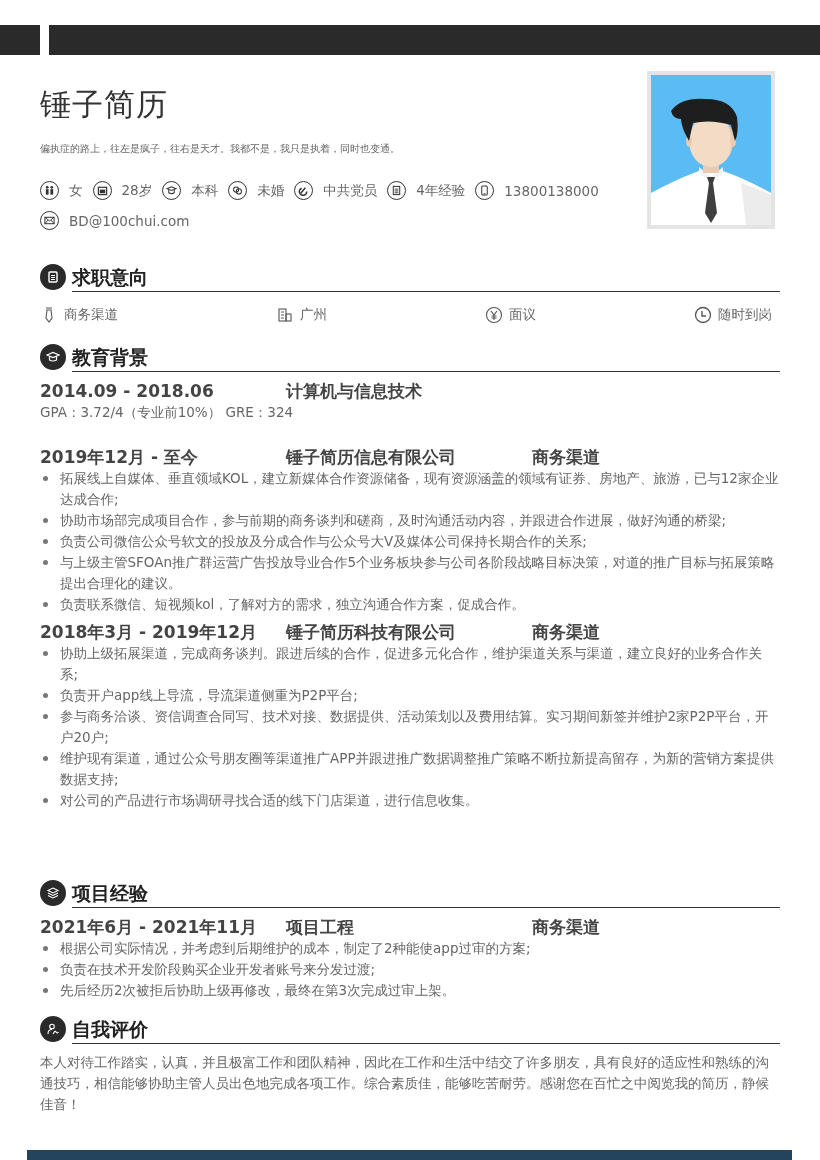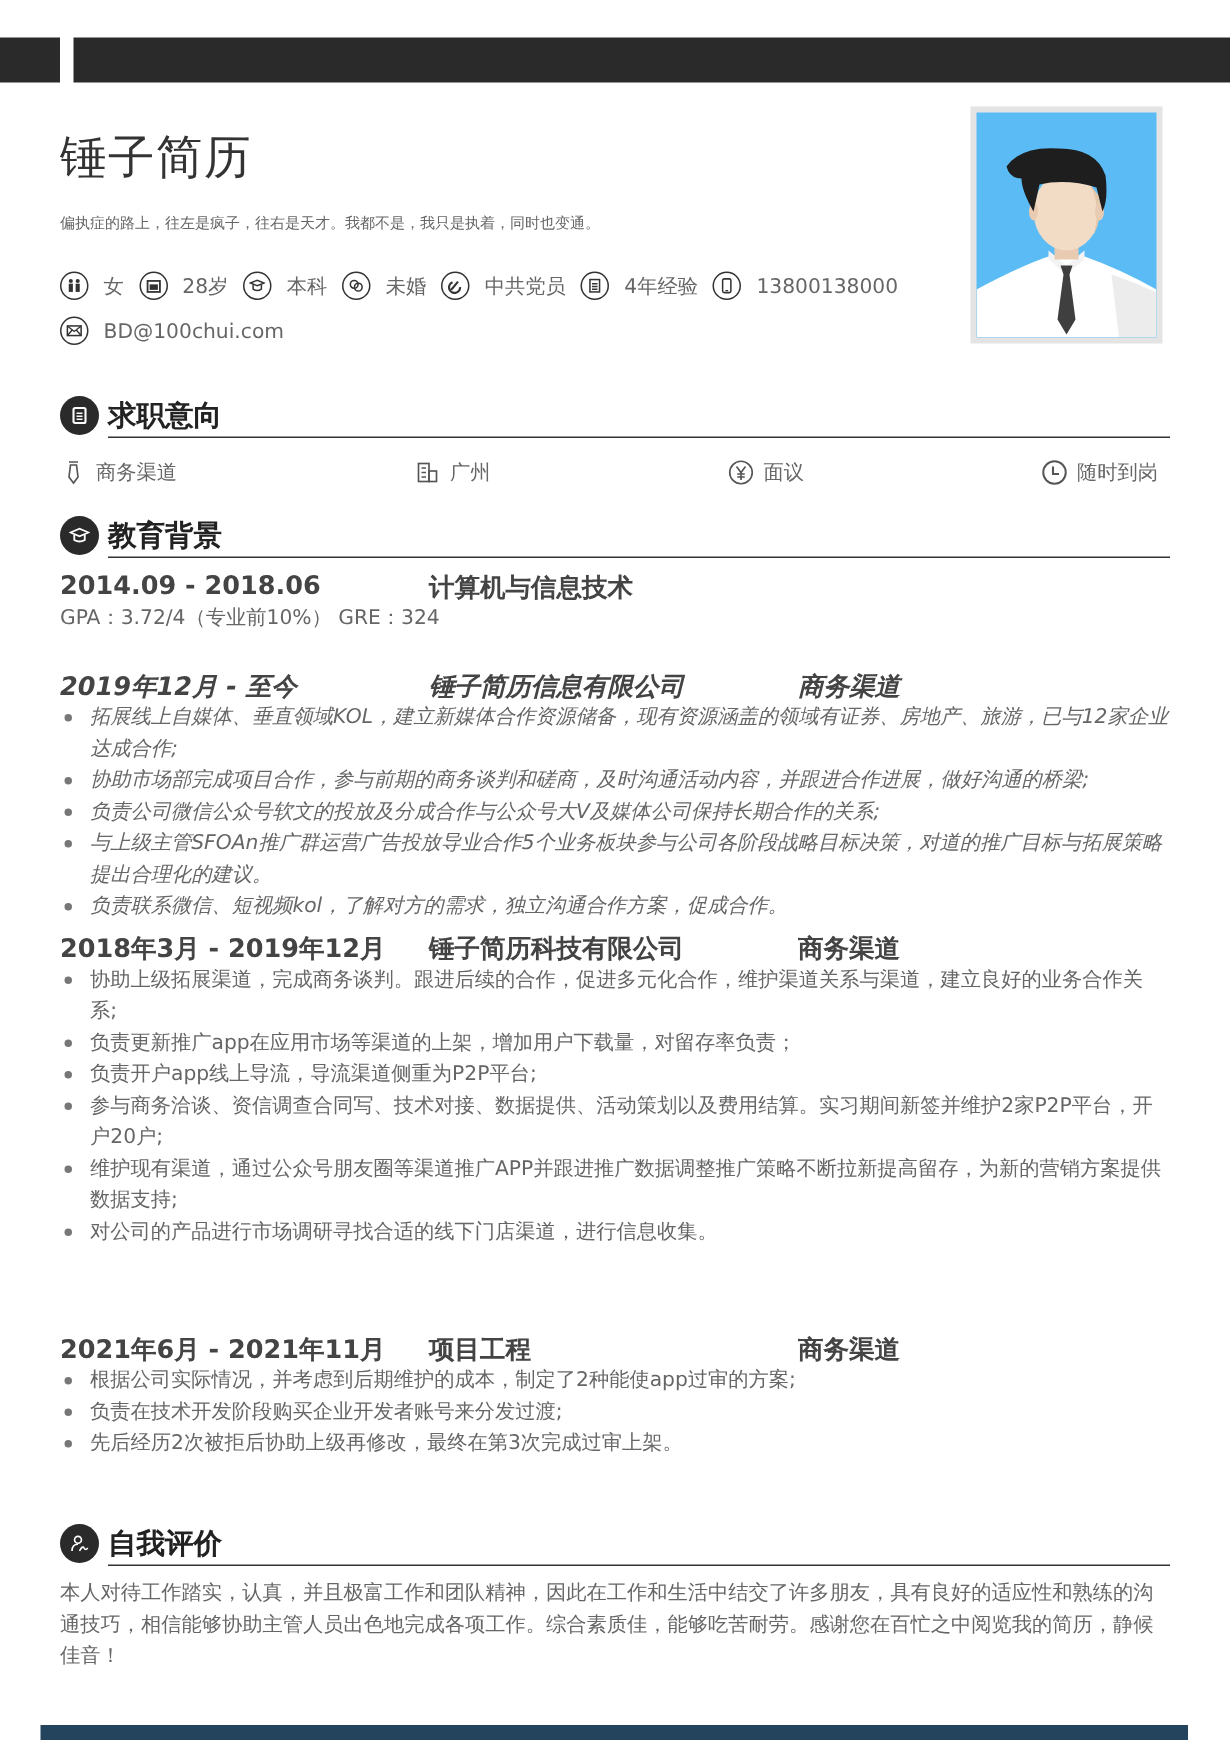"2019年12月 - 至今" div { font-style: italic -> none }
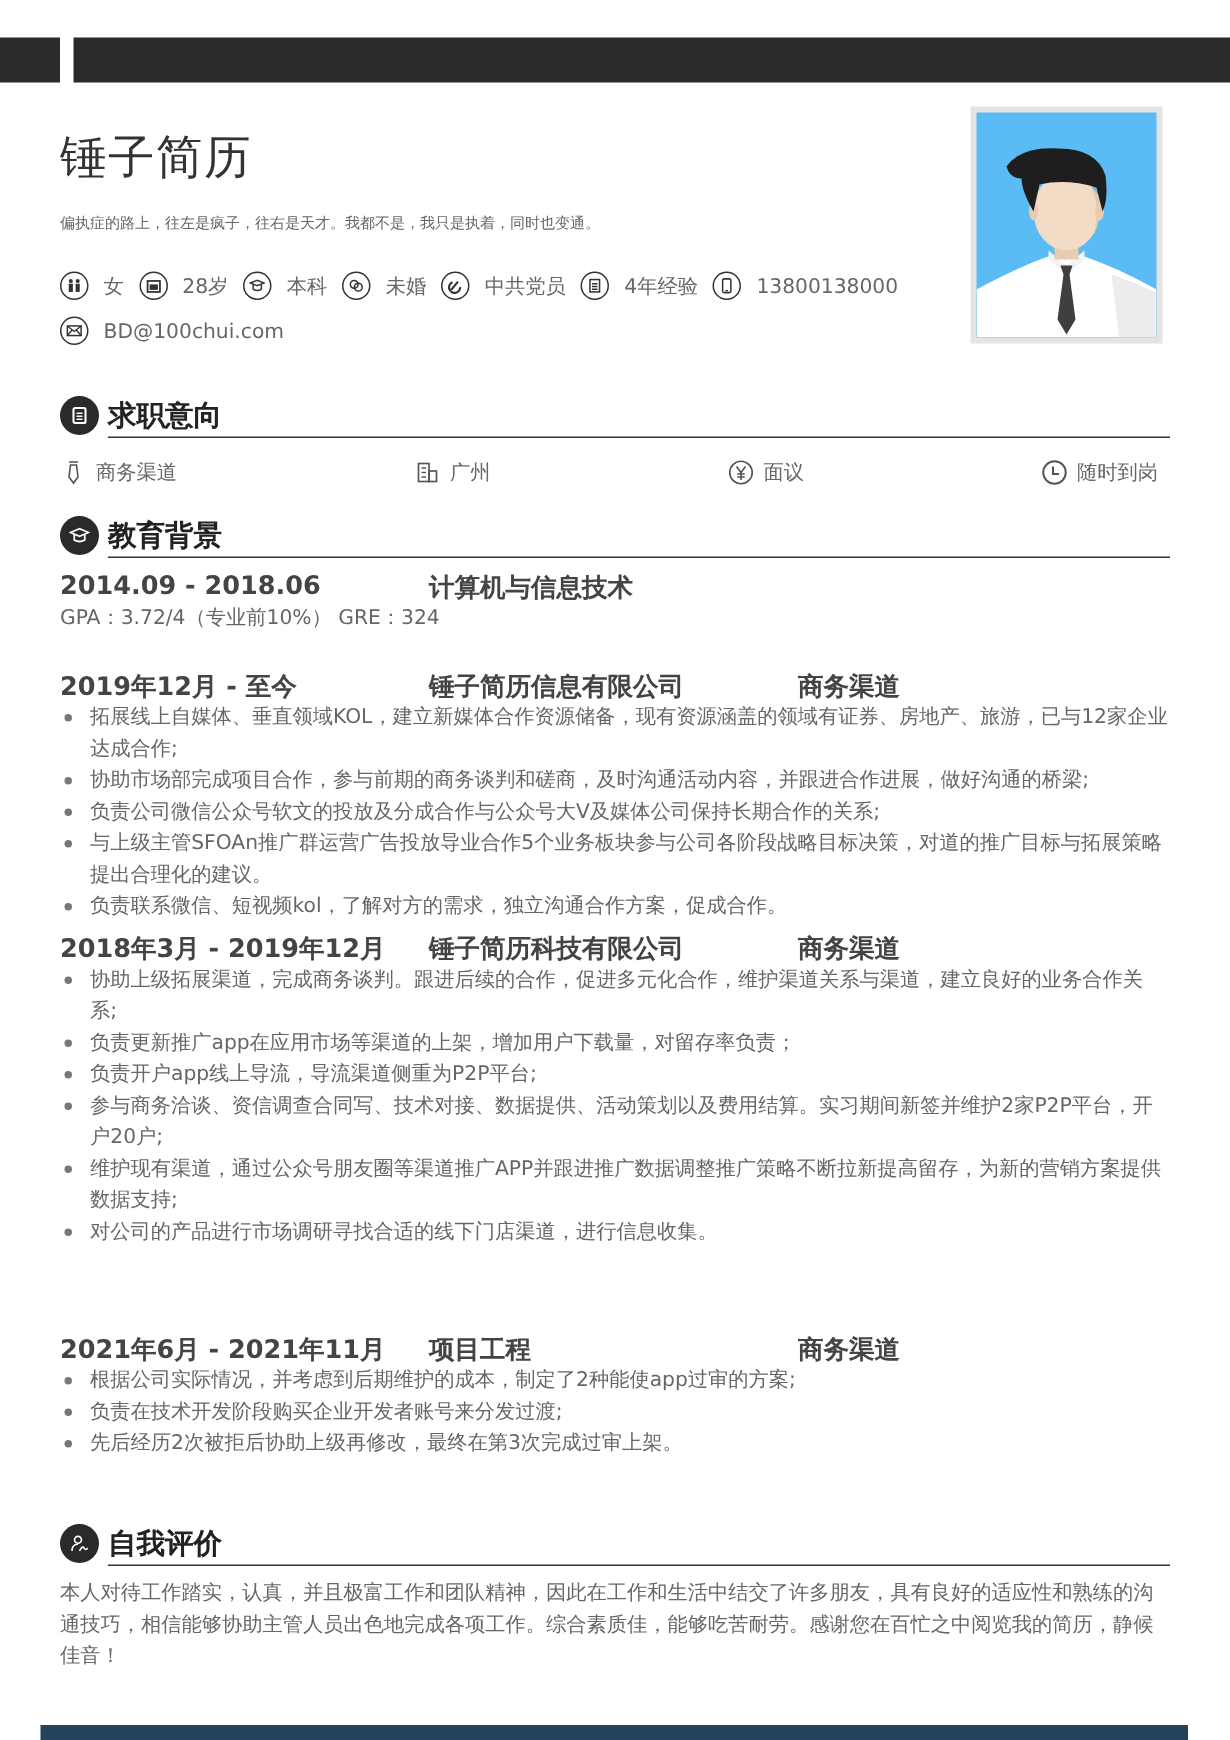"负责更新推广app在应用市场等渠道的上架，增加用户下载量，对留存率负责；" li { html: <li>负责更新推广app在应用市场等渠道的上架，增加用户下载量，对留存率负责；</li> -> none }
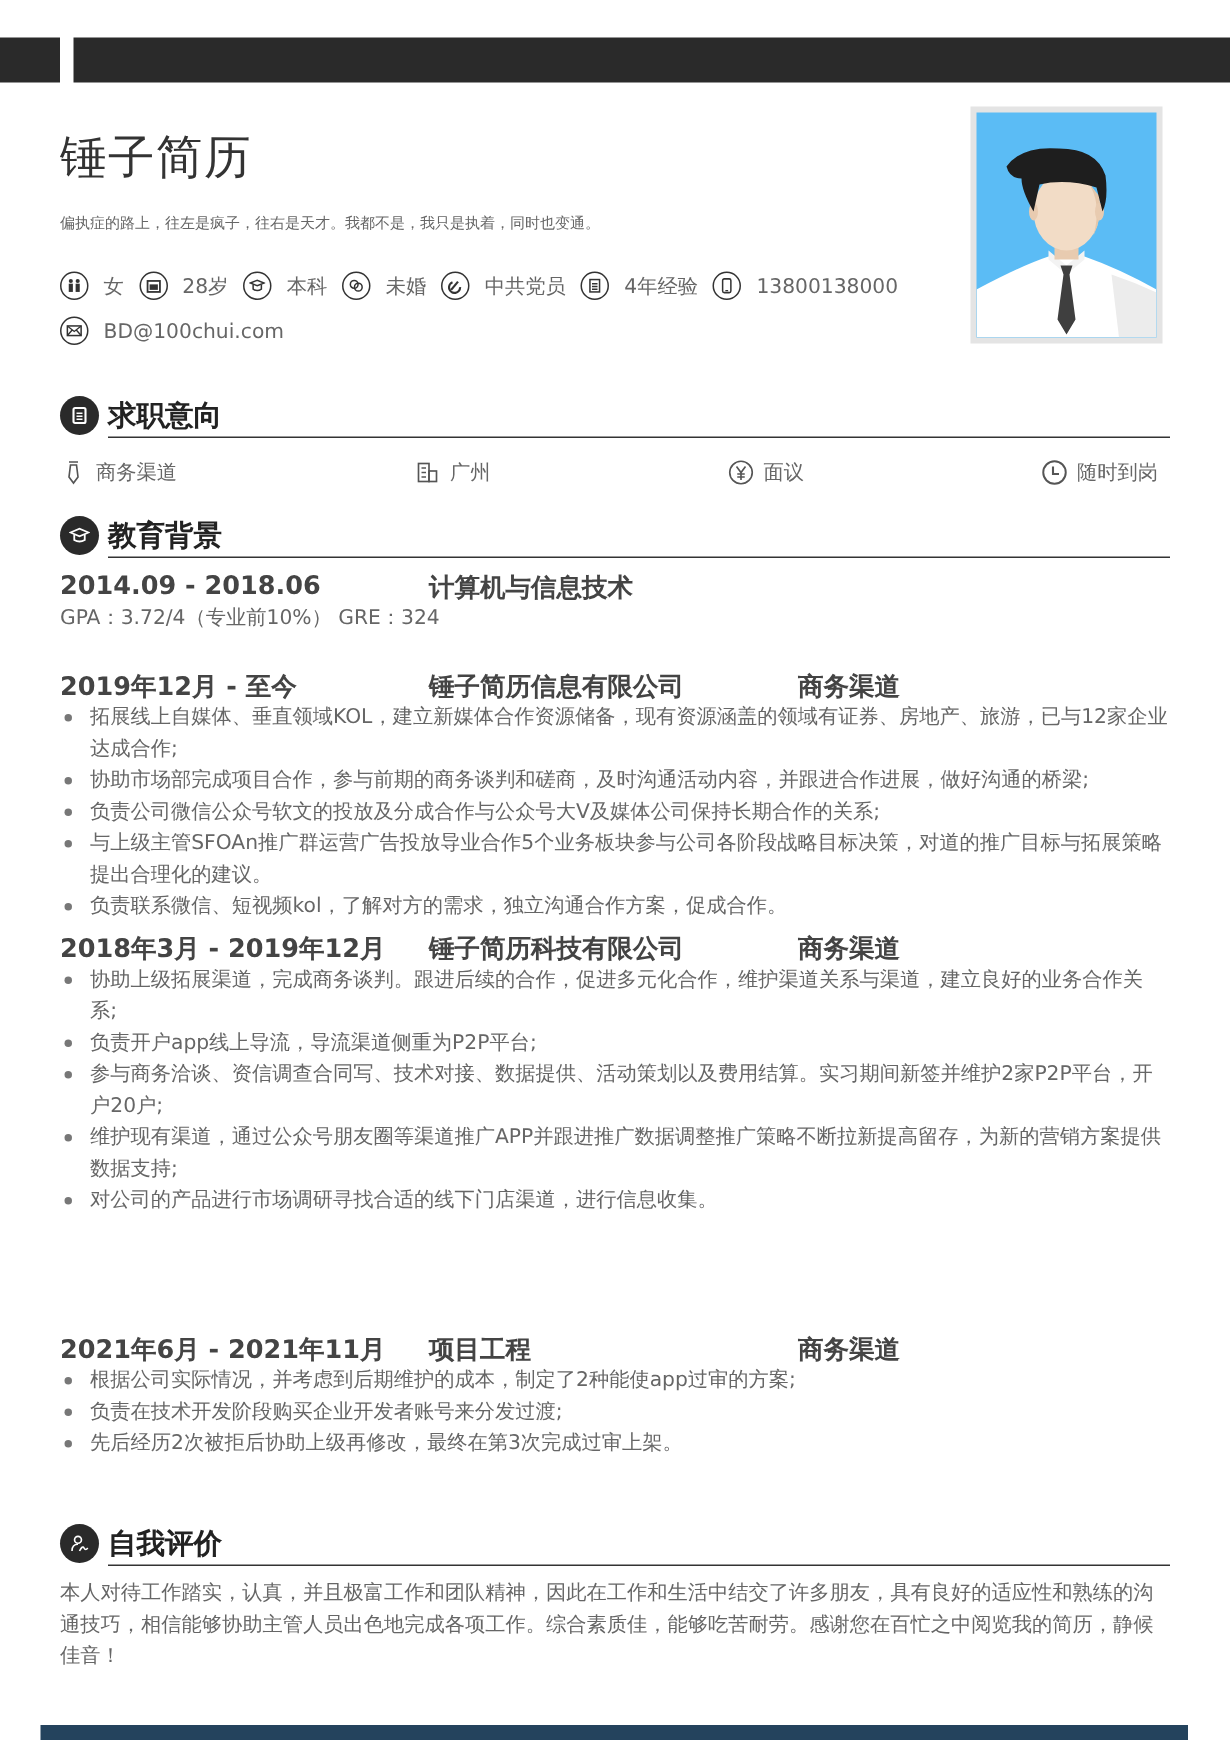"项目经验" div.sec-head { html: none -> <div> <div> <svg> <path></path> <path></path> </svg> </div> <div>项目经验</div> <div></div> </div> }
